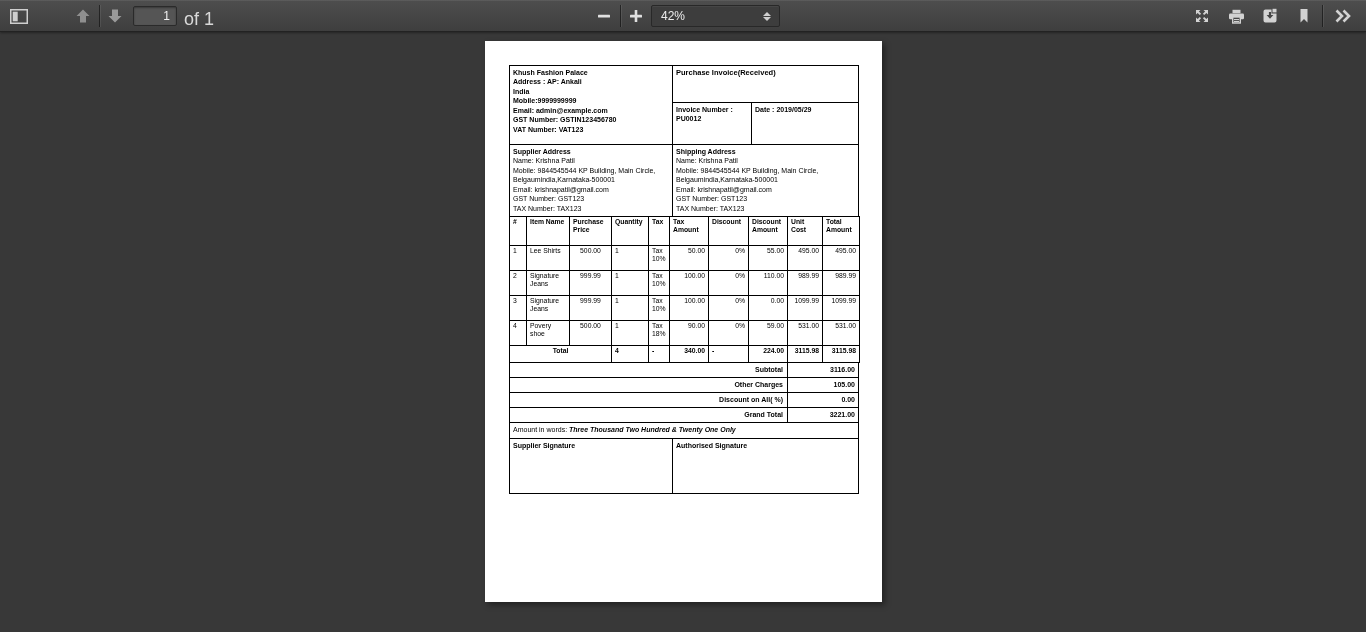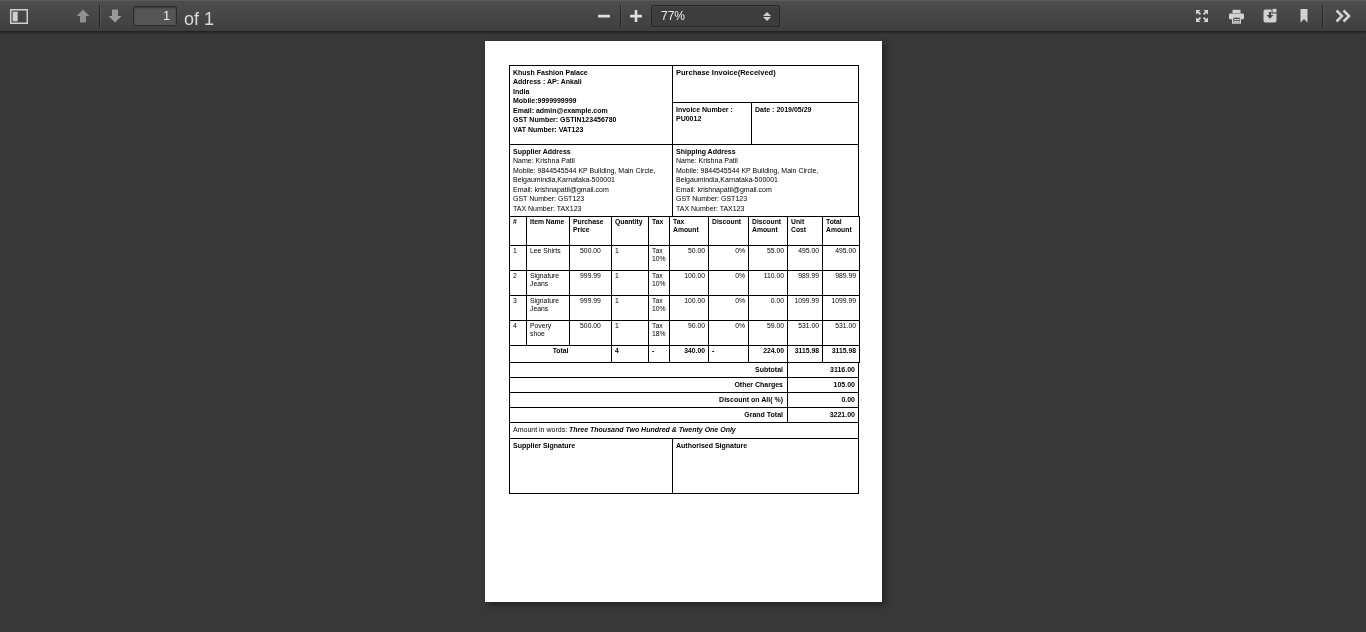"77%" span.zs-value { text: 77% -> 42% }
